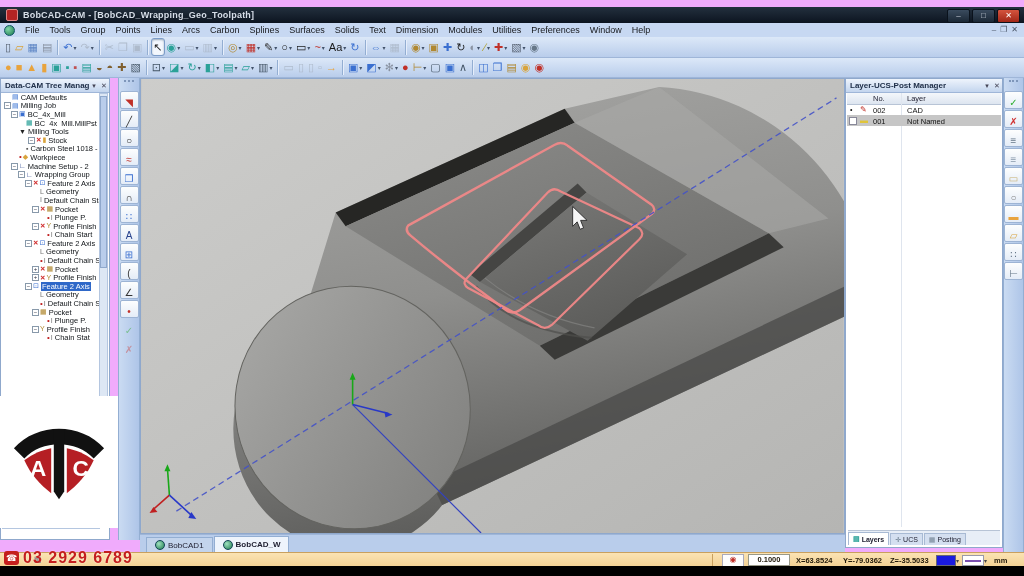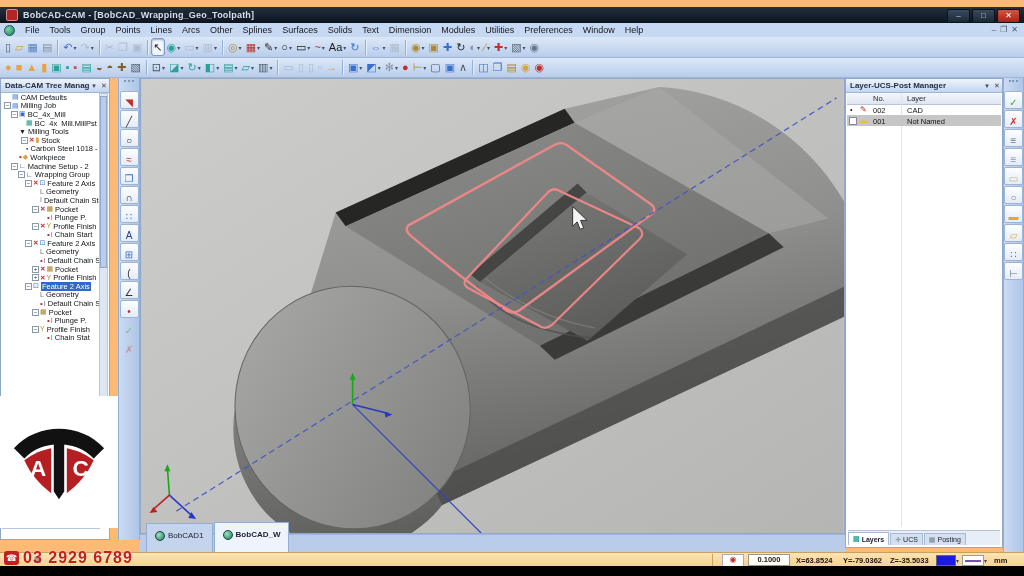"BobCAD-CAM -" #stage { background: #fdba74 -> #f0abfc }
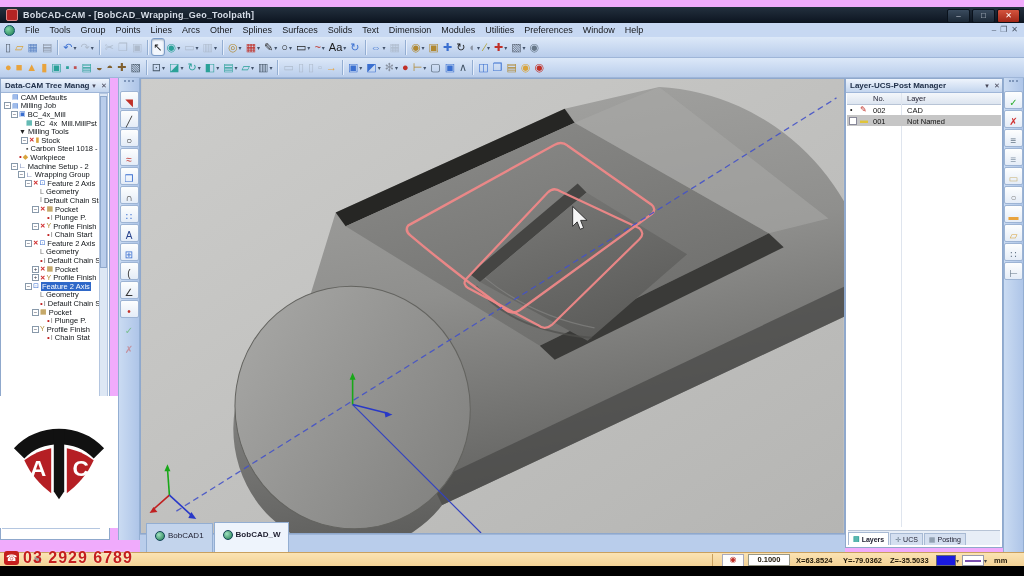"Other" span.mitem { text: Other -> Carbon }
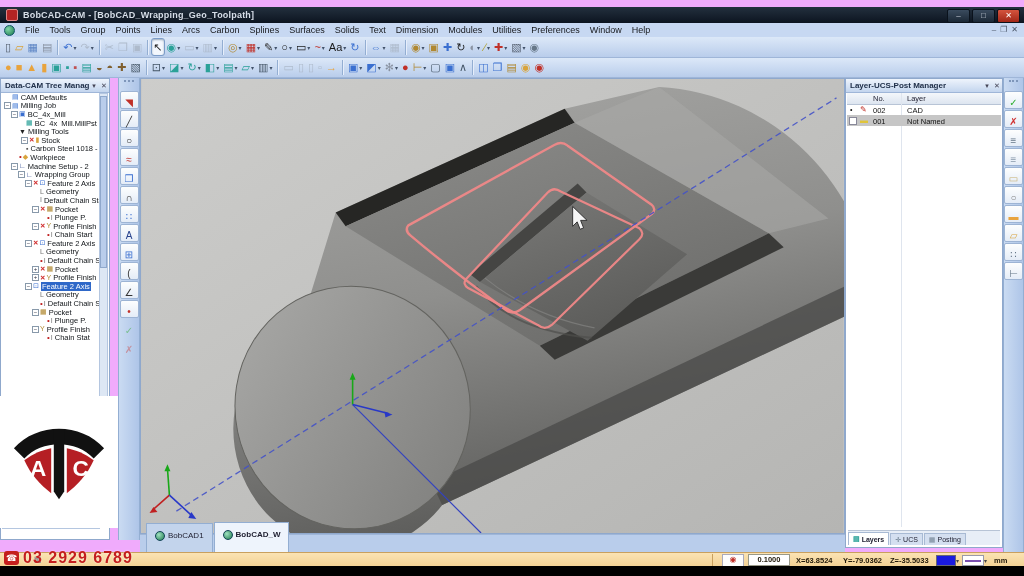"Stock" div.trow { padding-left: 19px -> 26px }
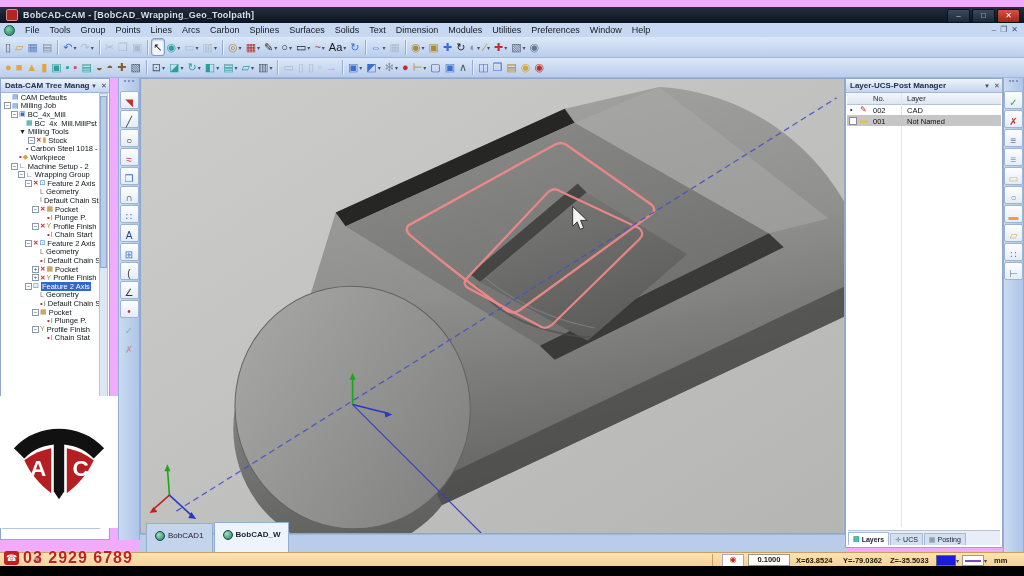"BobCAD1" .vtab { align-items: none -> center; padding: 7px 8px -> 0 8px }
